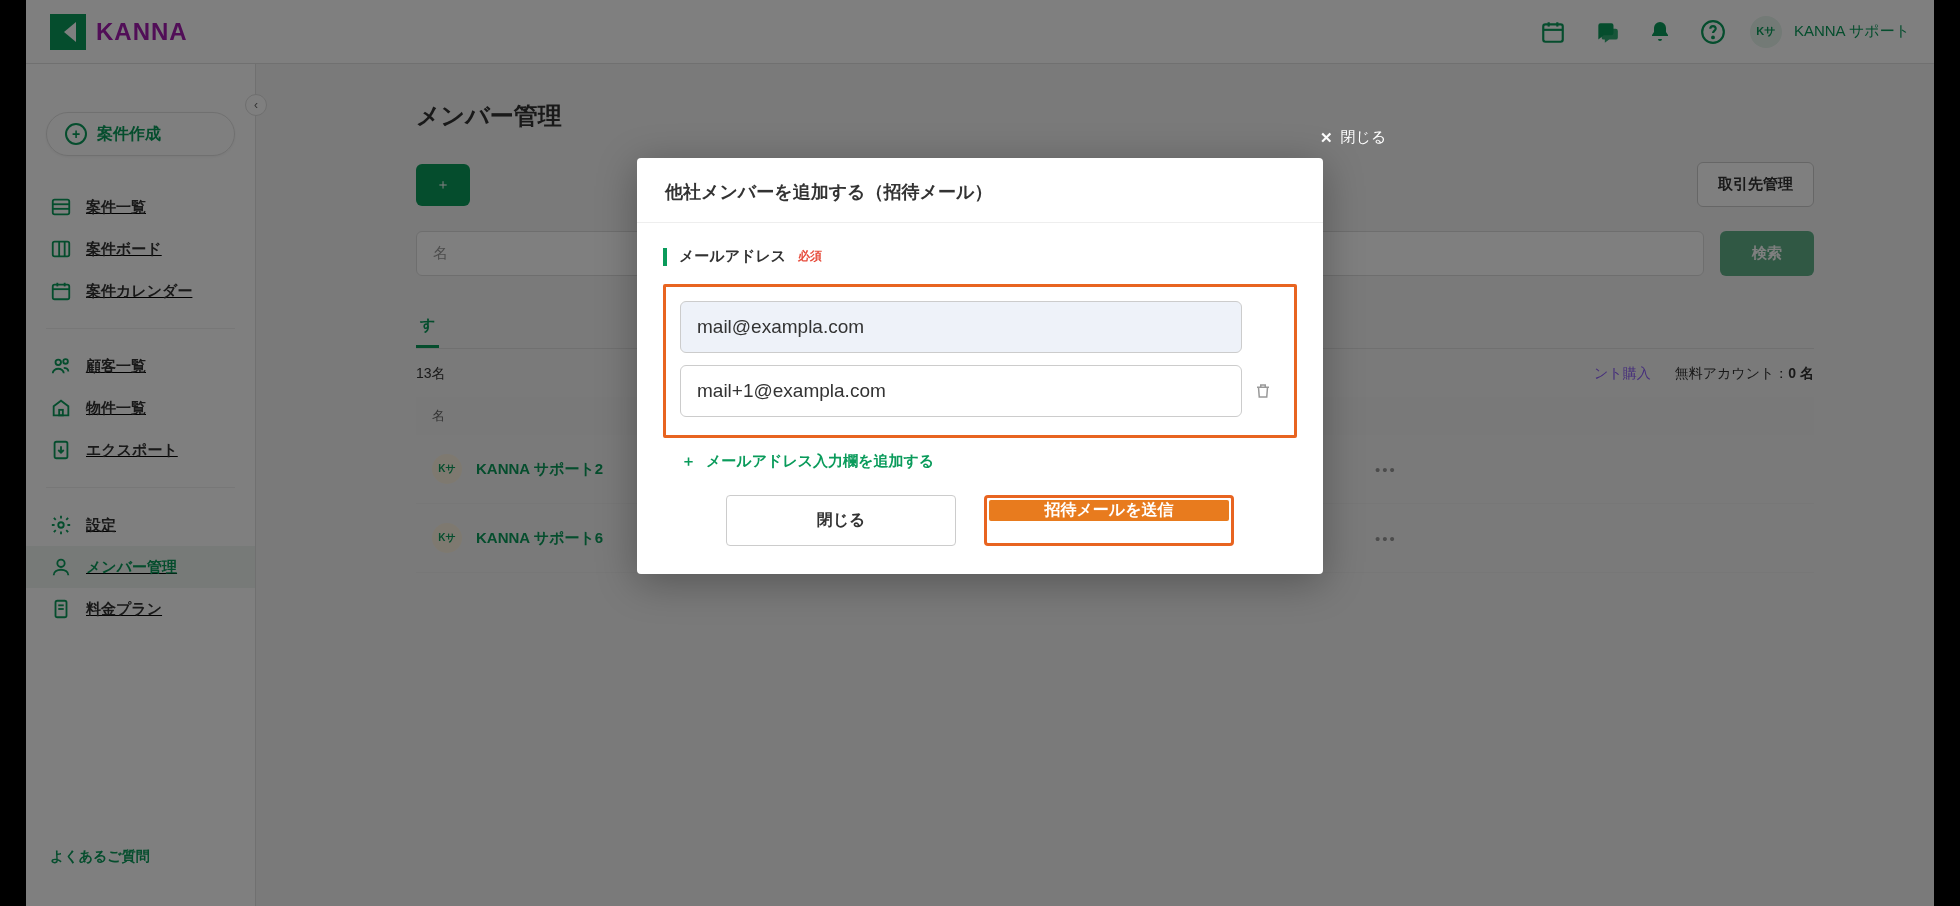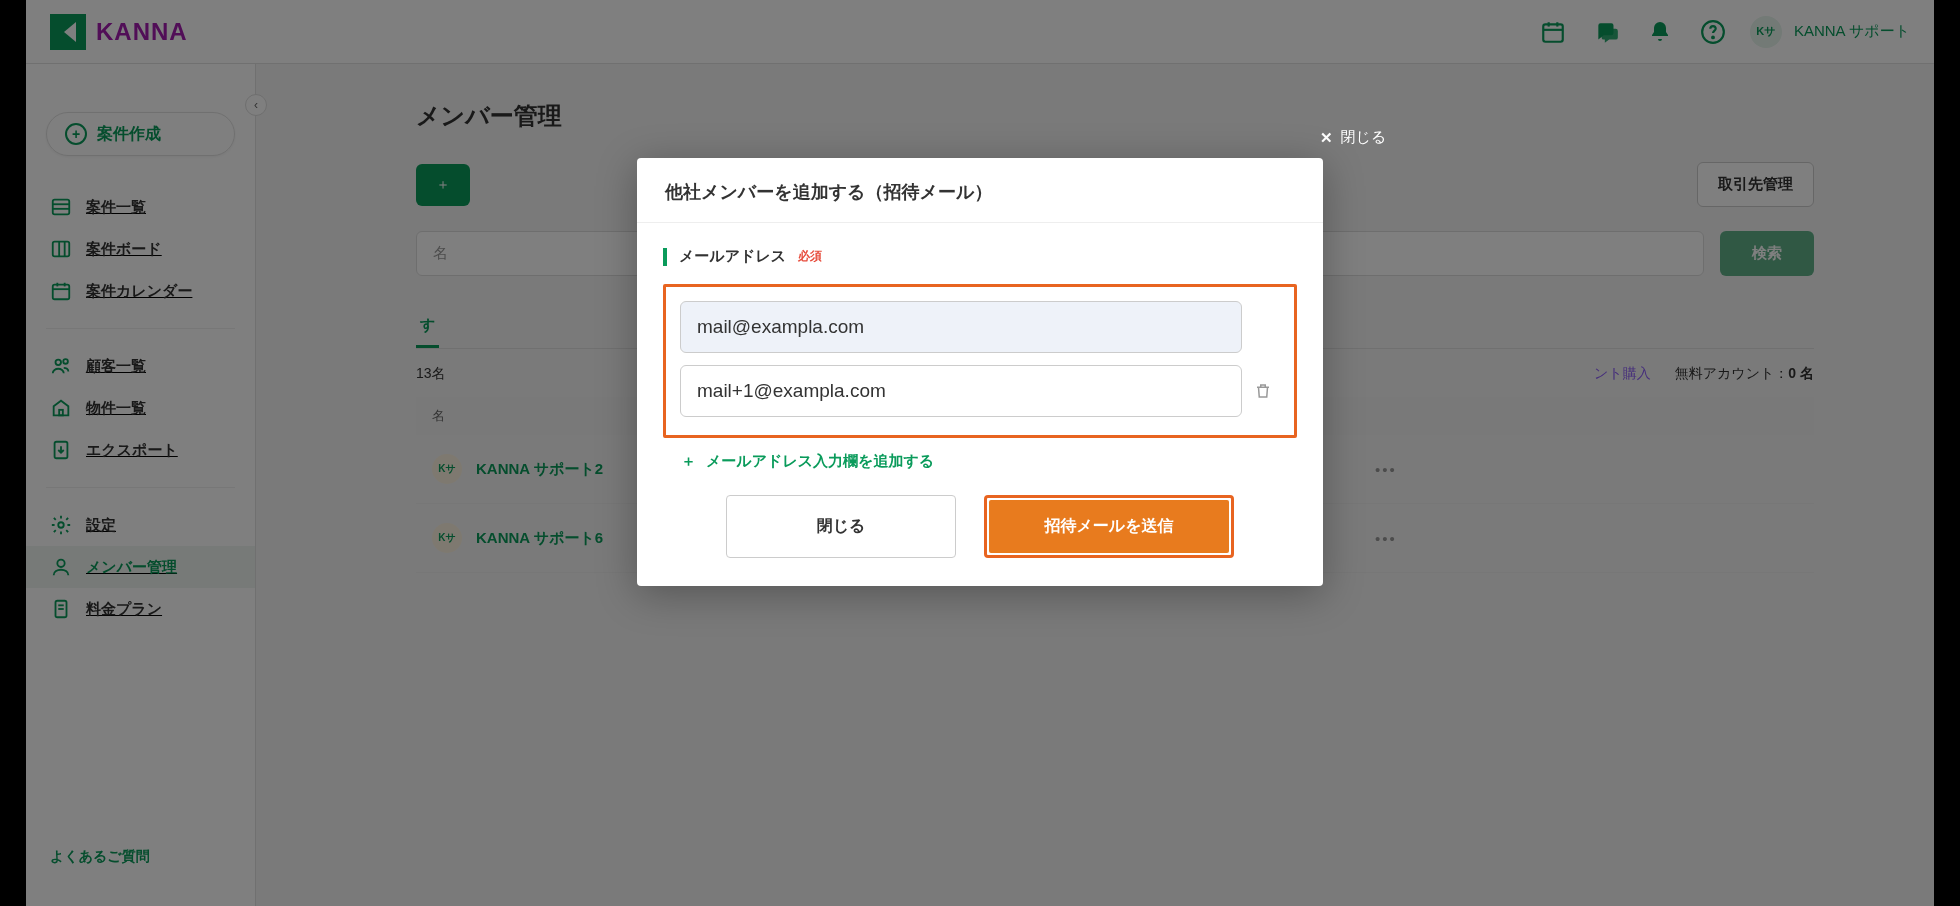"招待メールを送信" .btn-modal-send { padding: 16px 0 -> 0 0 }
